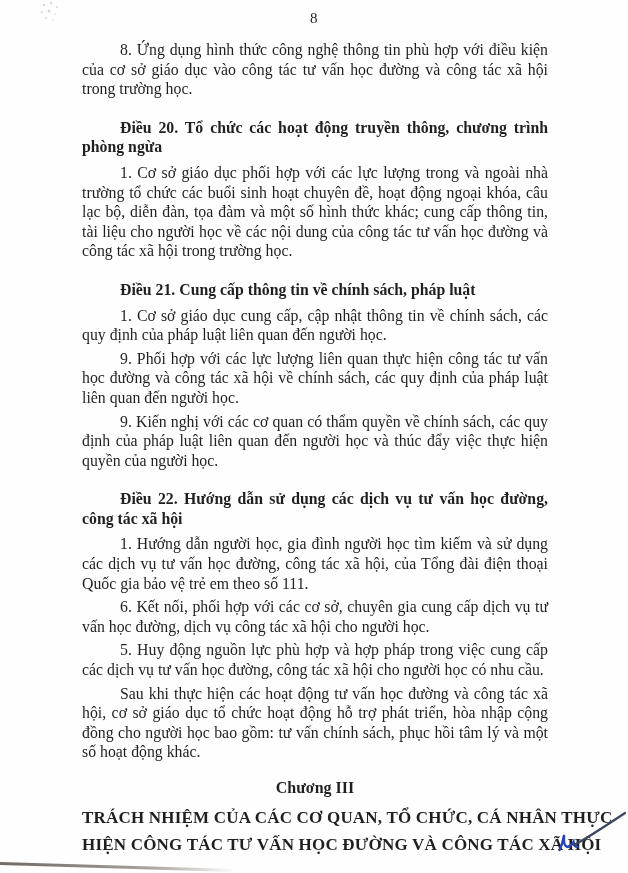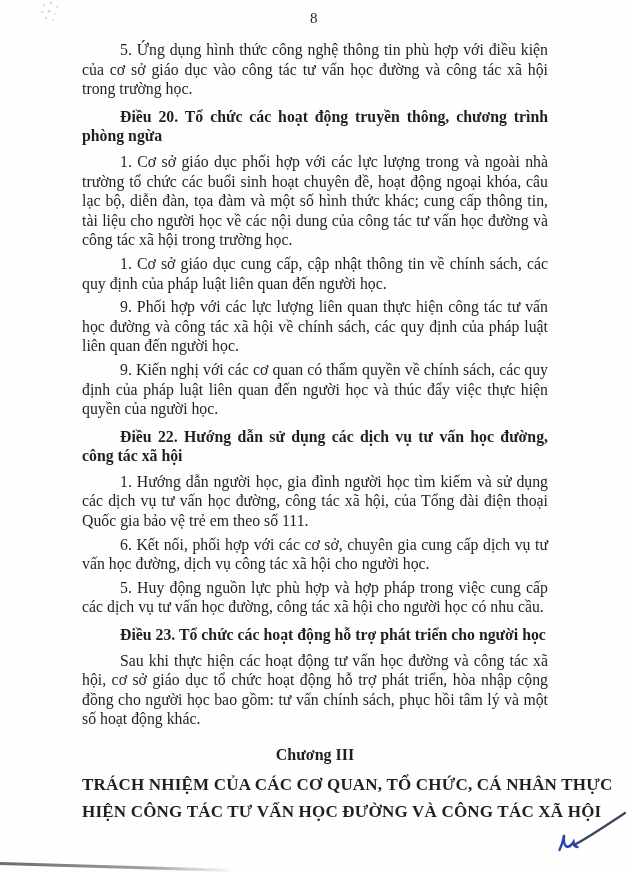"5. Ứng dụng hình thức" p.para { text: 5 -> 8 }
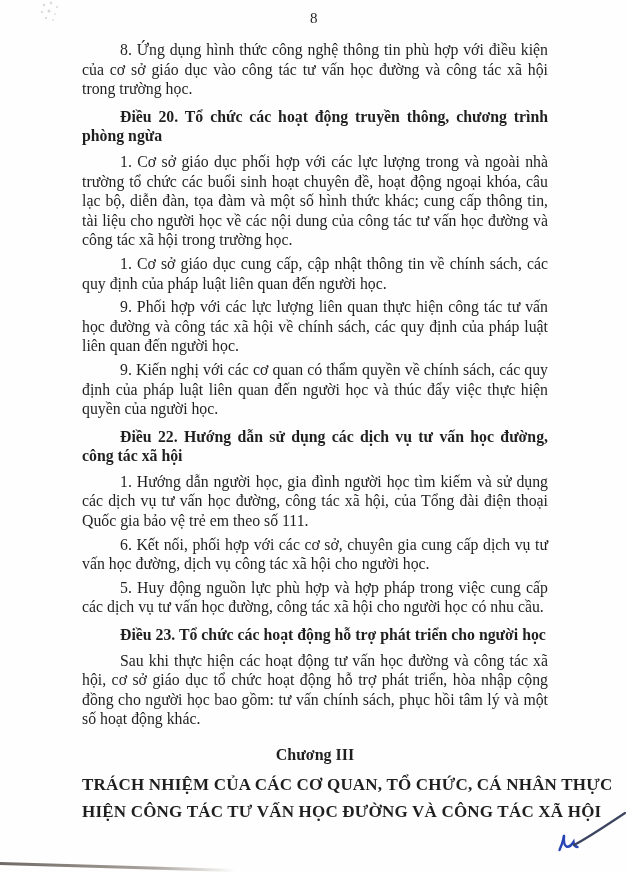"Điều 20. Tổ chức các" .heading { margin-top: 8px -> 19px }
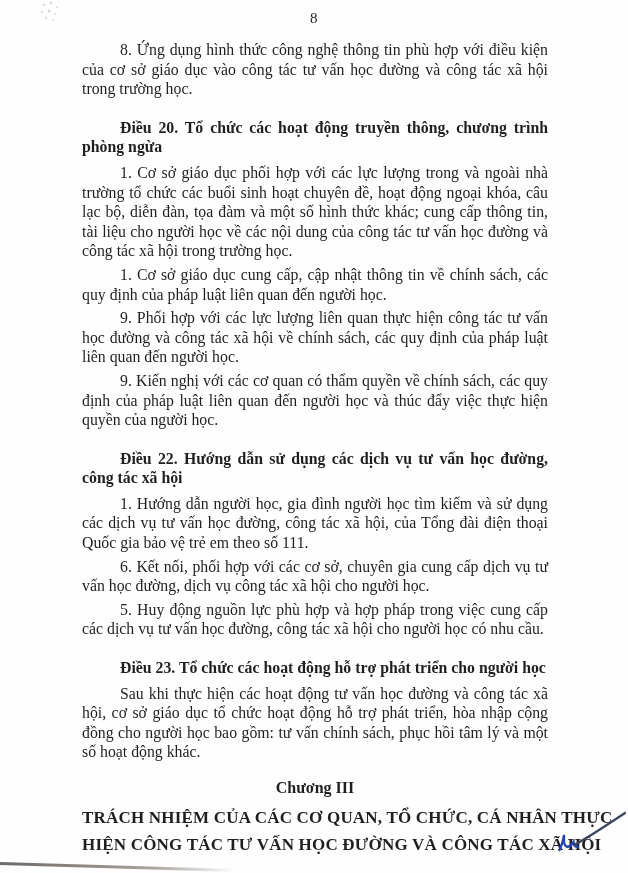"Điều 21. Cung cấp thông" p.heading { html: none -> <p>Điều 21. Cung cấp thông tin về chính sách, pháp luật</p> }
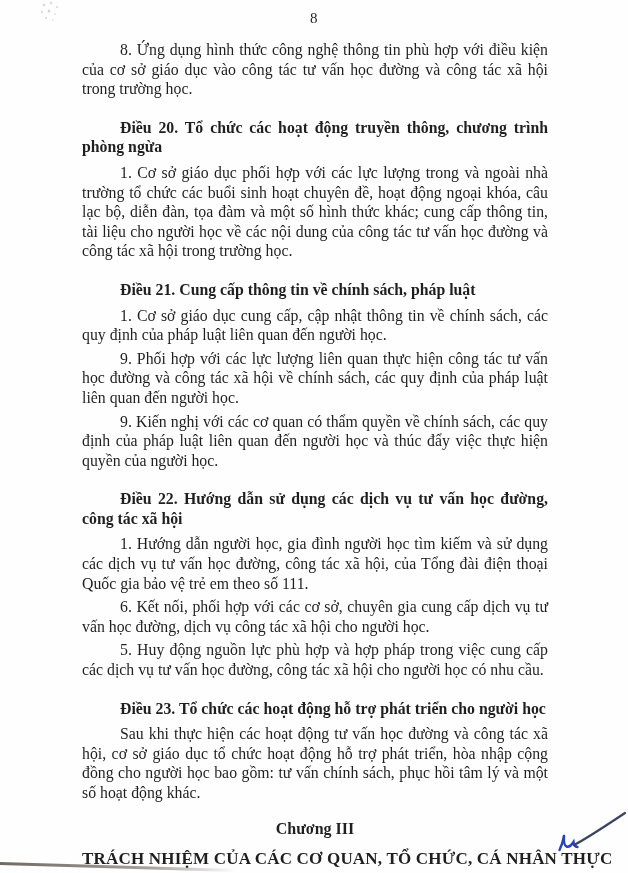"Điều 23. Tổ chức các" p.heading { html: <p>Điều 23. Tổ chức các hoạt động hỗ trợ phát triển cho người học</p> -> none }
